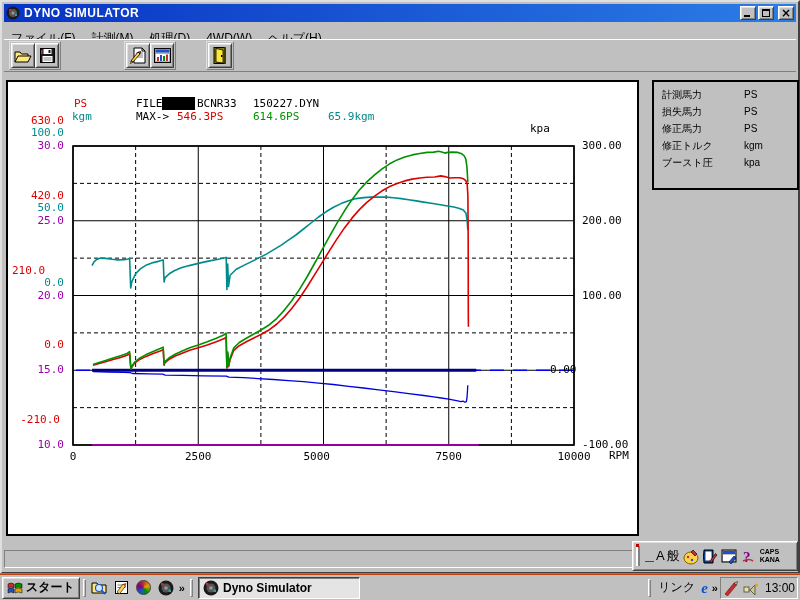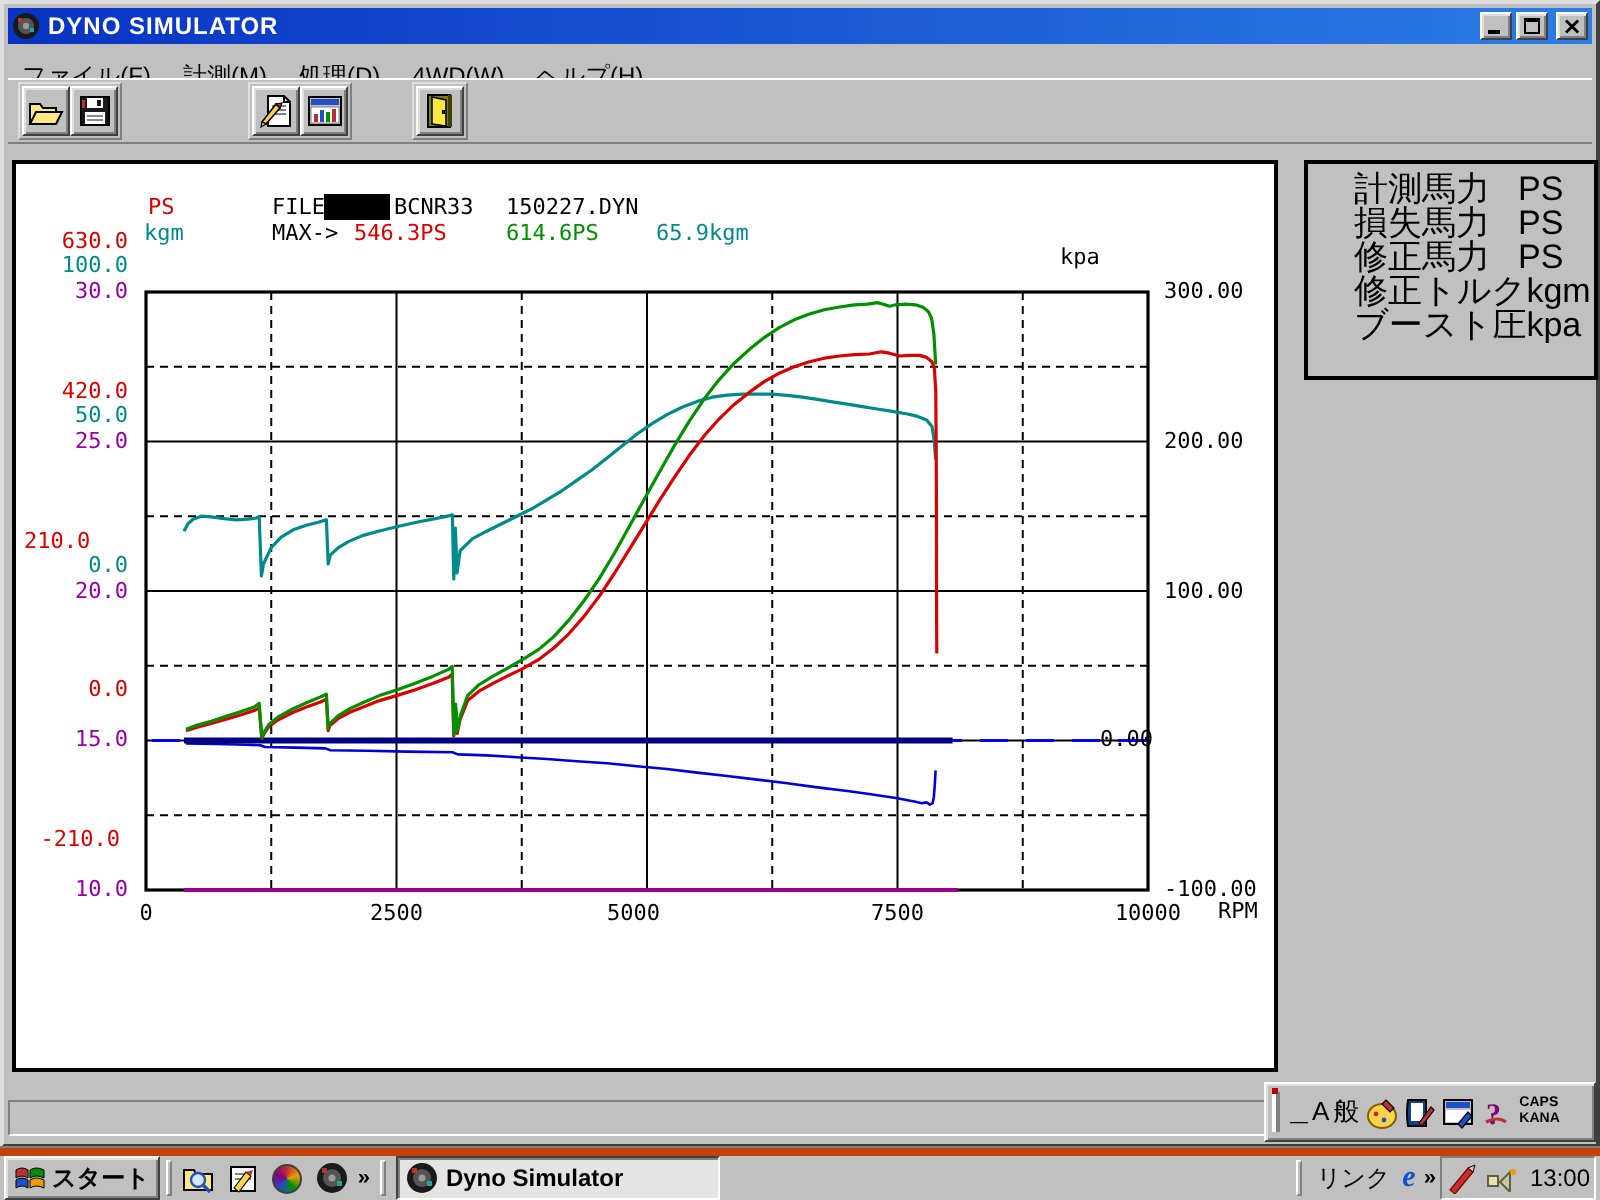"計測馬力 PS" .legend-row { font-size: 17px -> 10px; margin-left: 15px -> none }
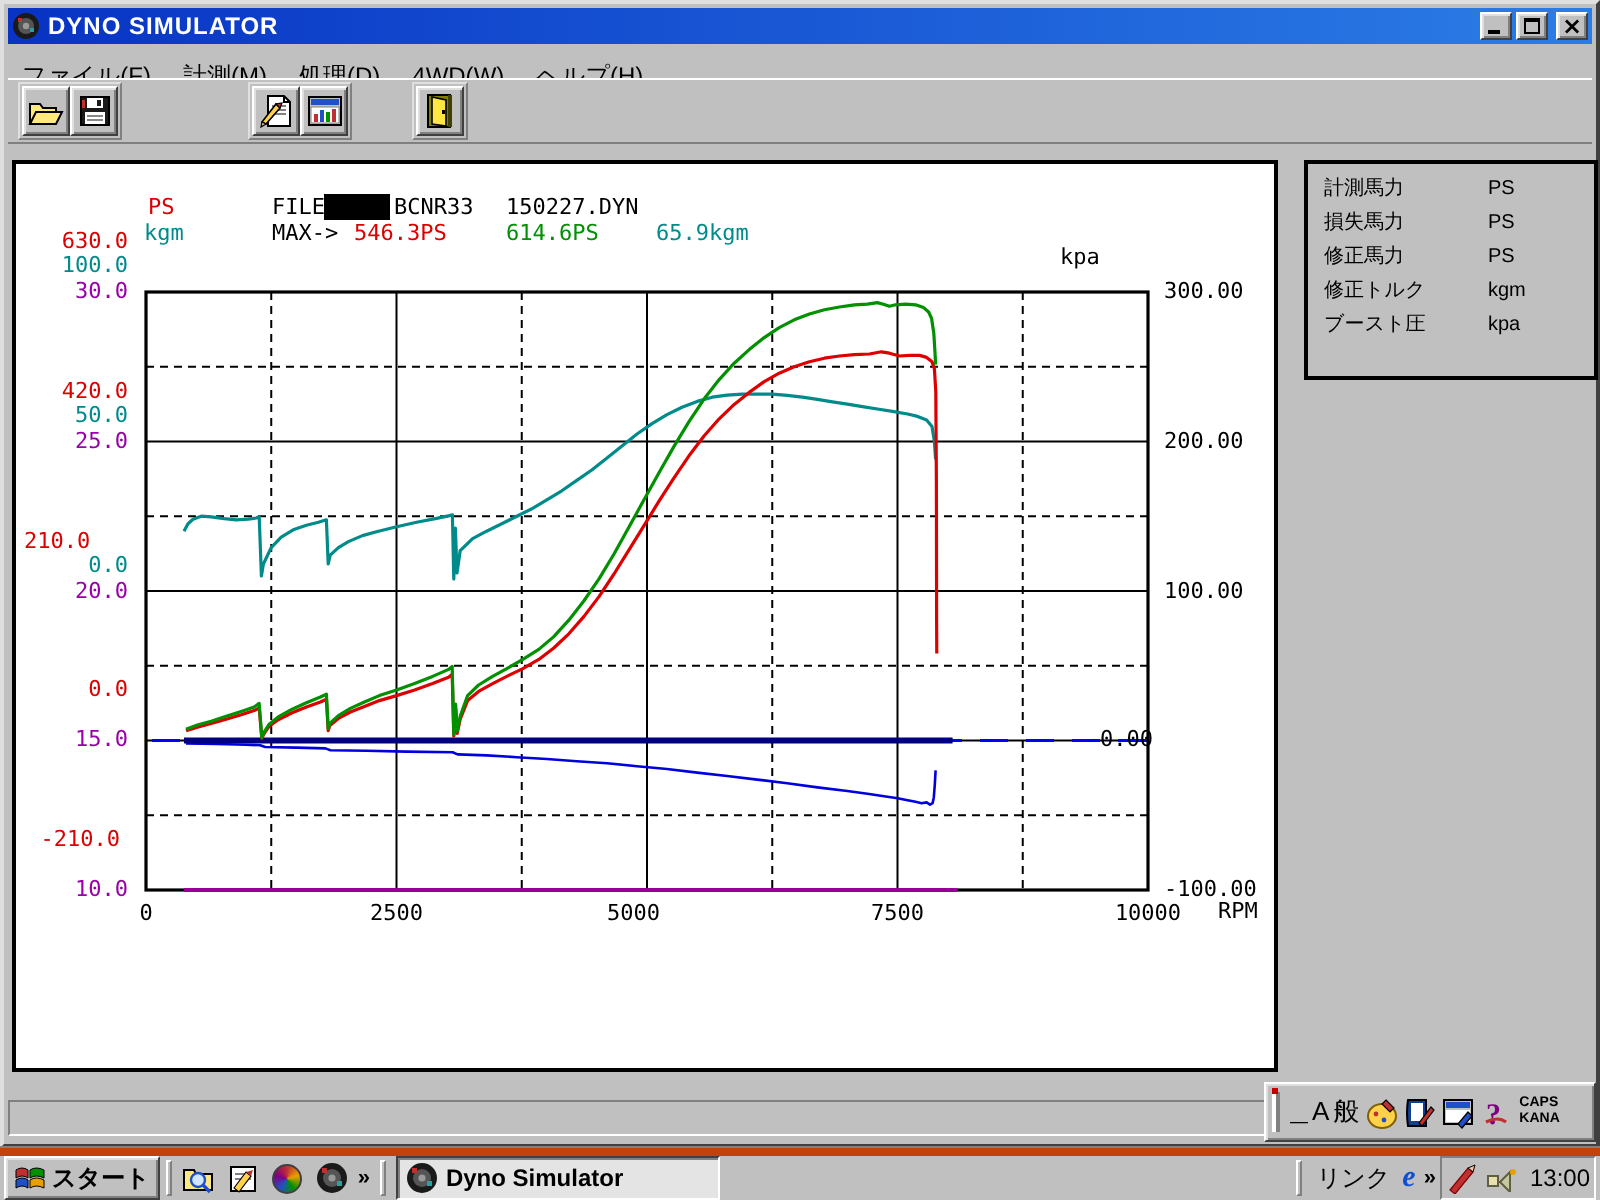"スタート" .taskbar { border-top: 4px solid #c2410c -> 1px solid #c2410c }
